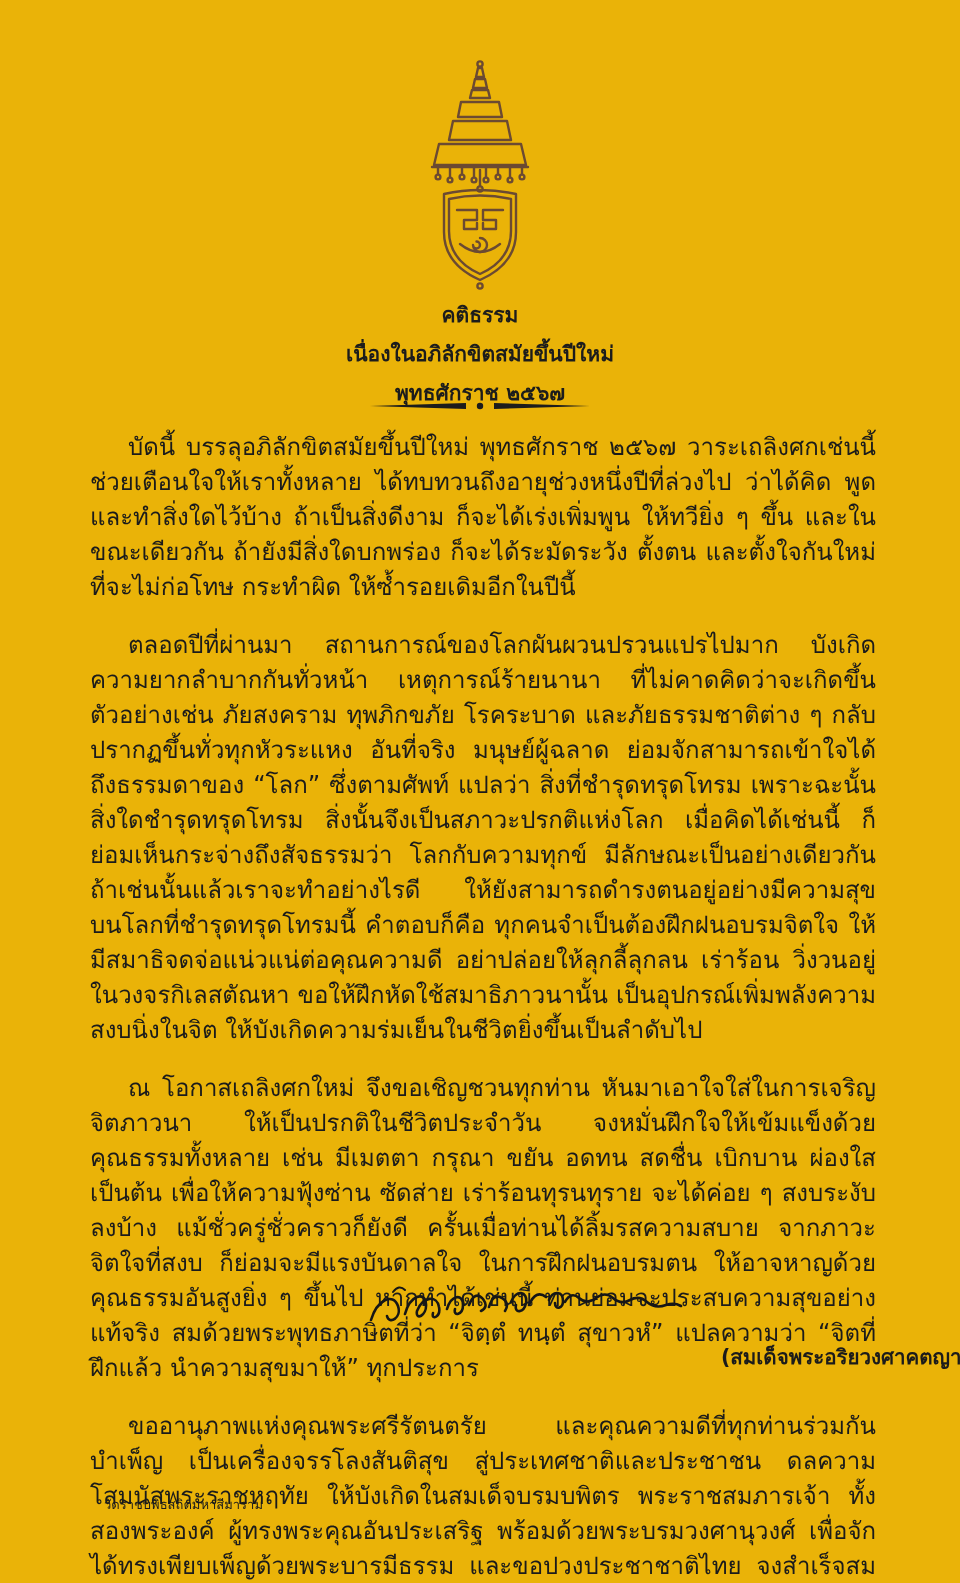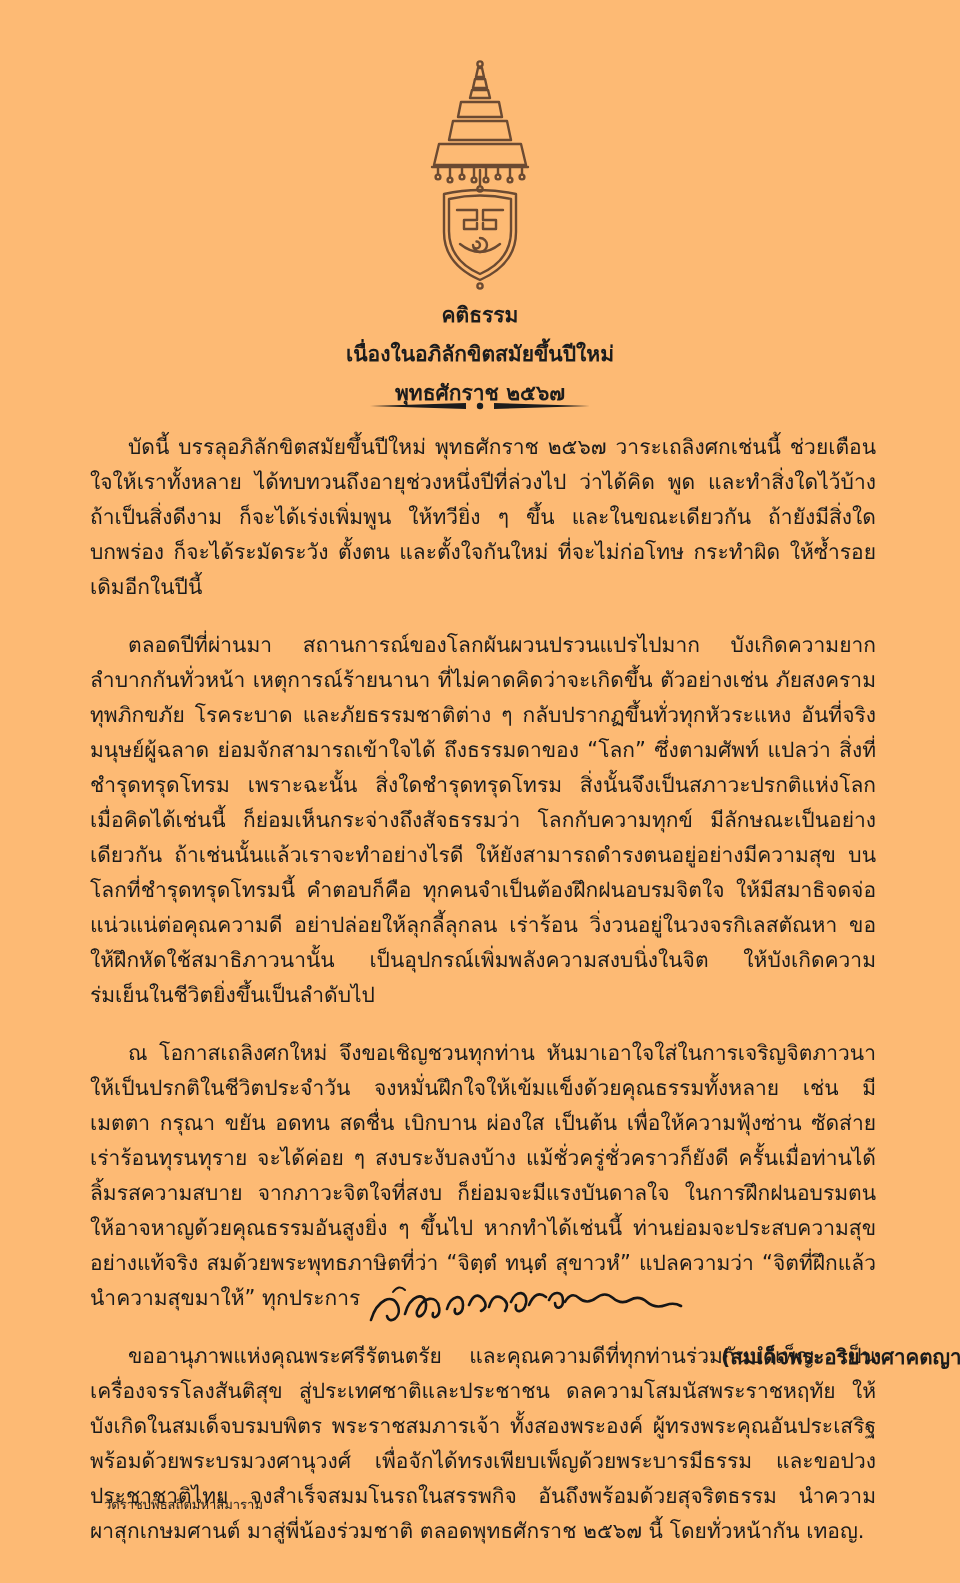"คติธรรม" .page { background: #fdba74 -> #eab308 }
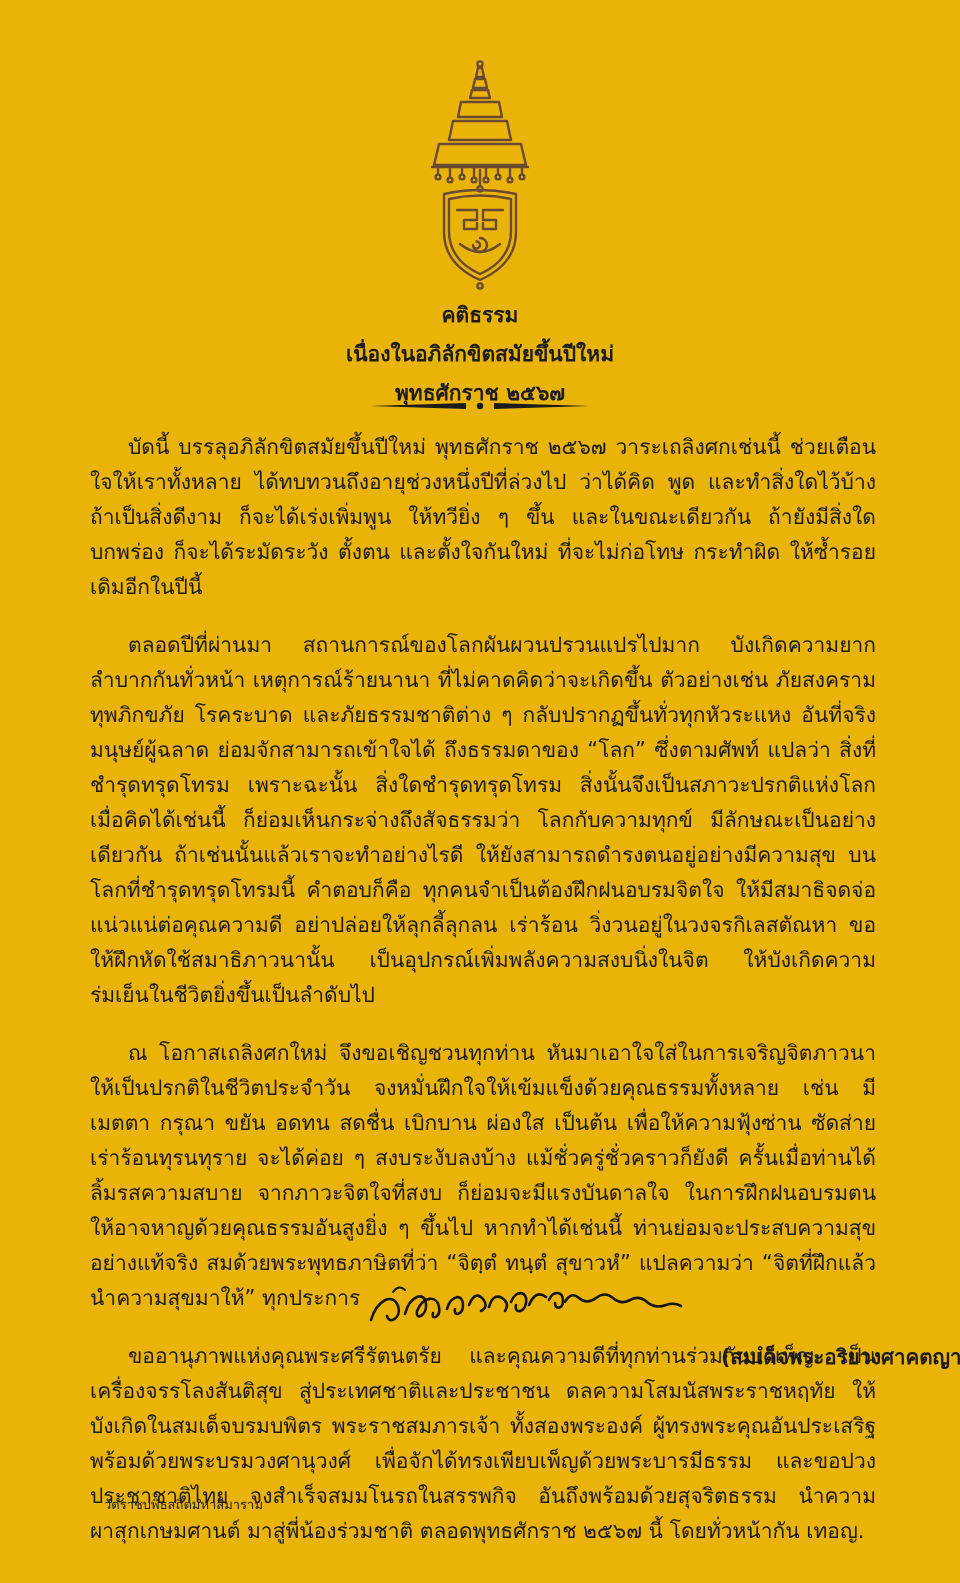"บัดนี้ บรรลุอภิลักขิตสมัยขึ้นปีใหม่" .body-text p { font-size: 21px -> 24px }
